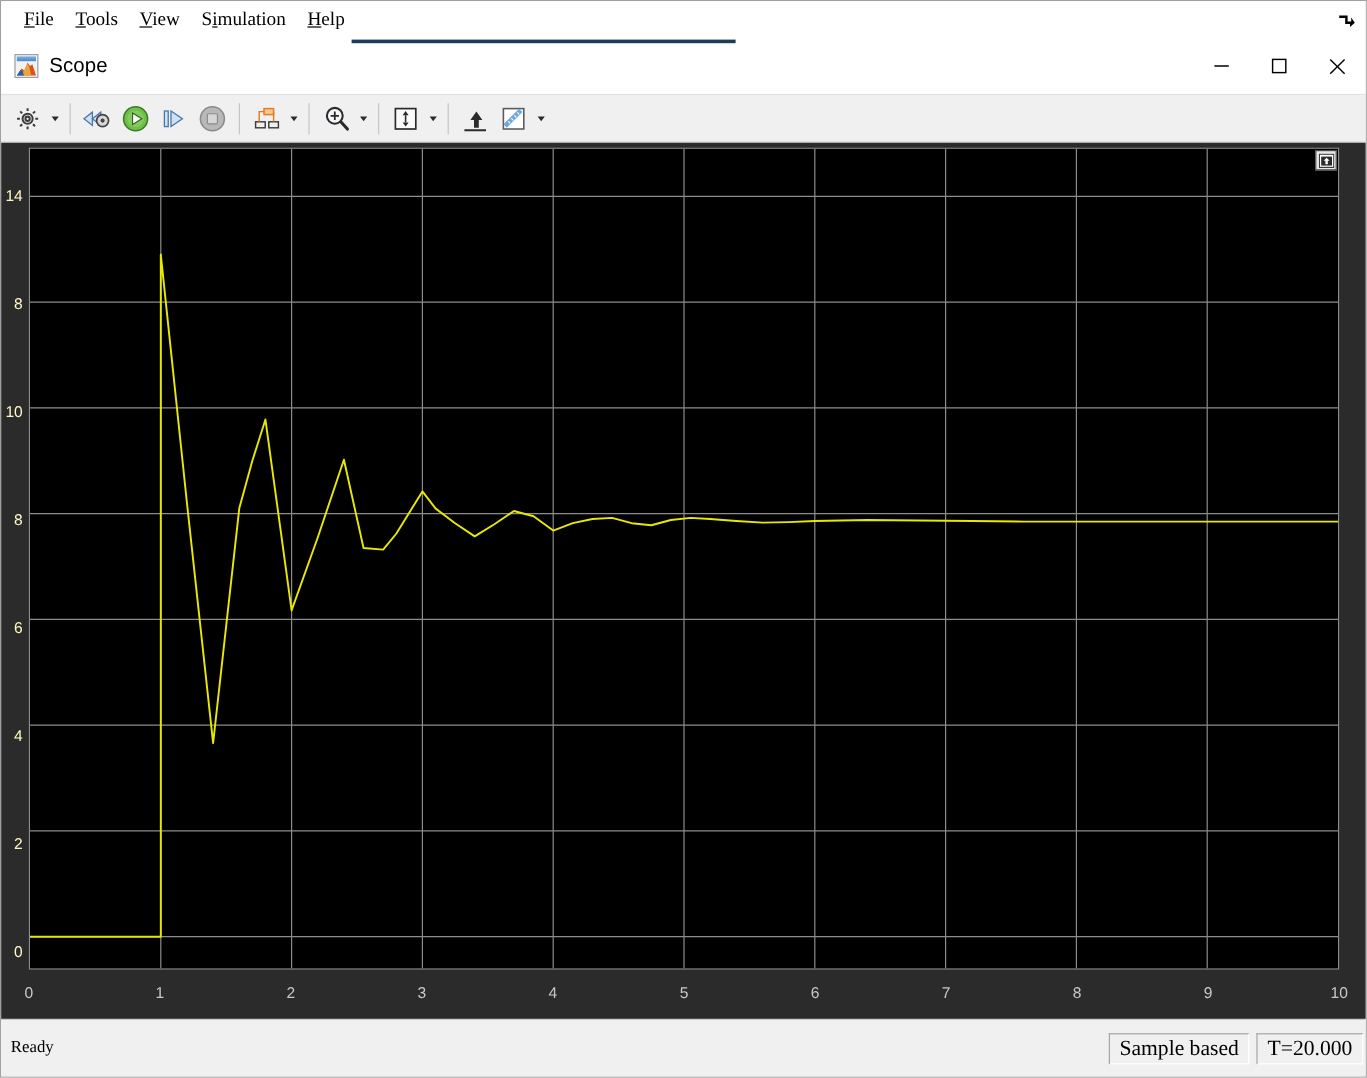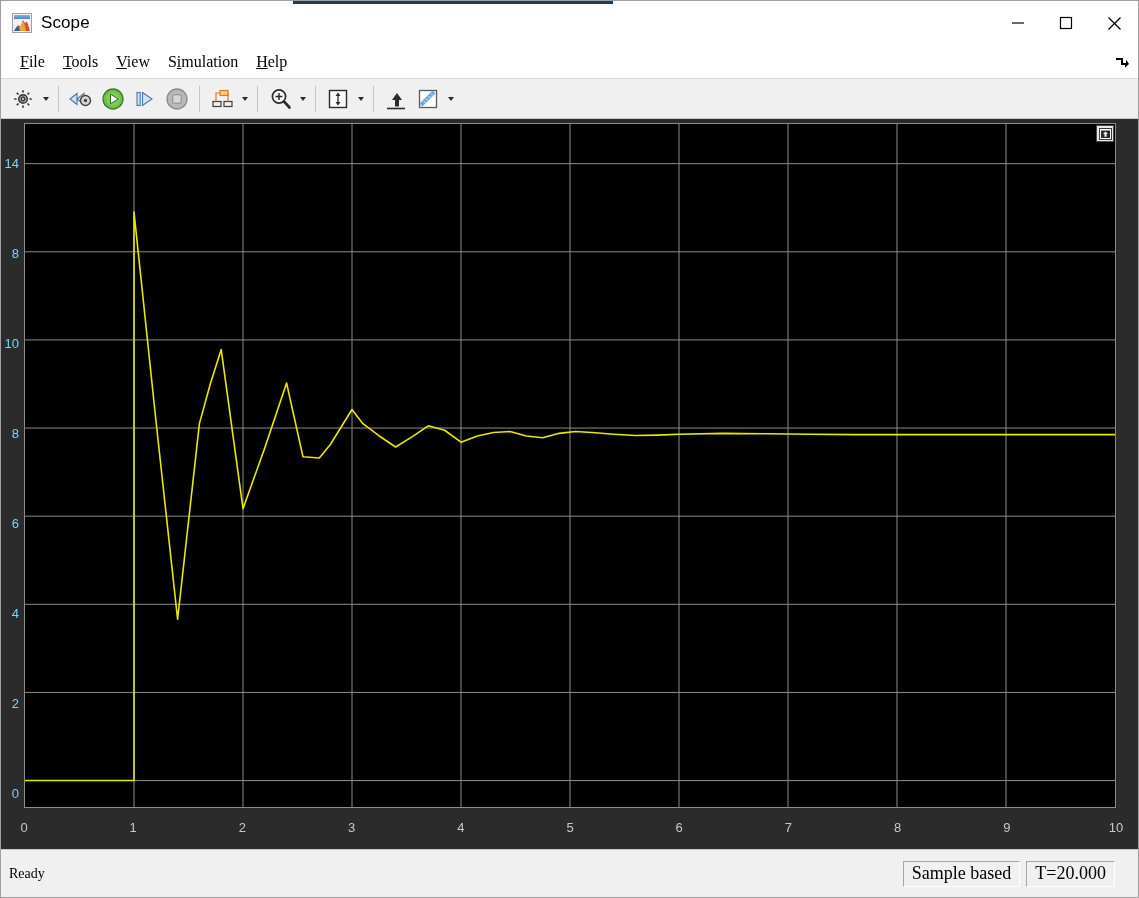"Scope" div { order: before "File" -> after "File" }
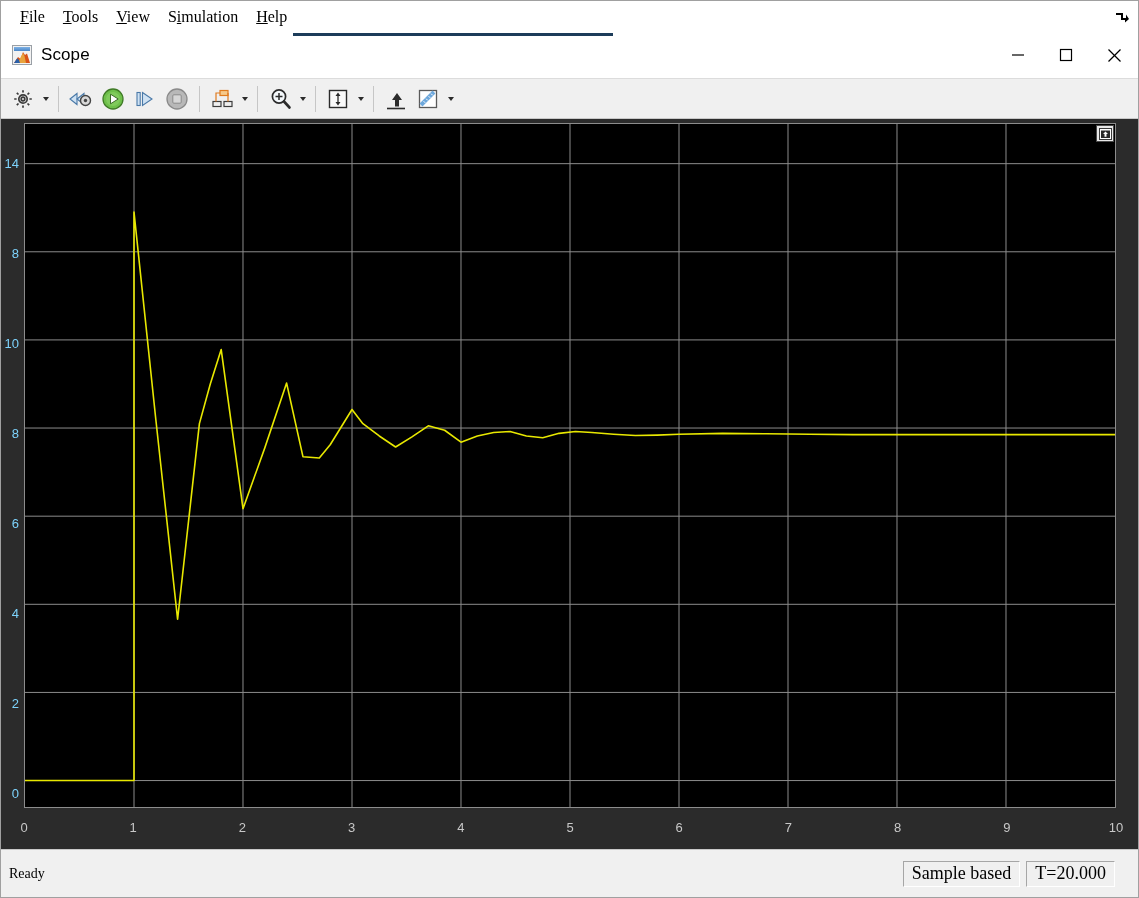"14" .ytick { color: #7dd3fc -> #fef9c3 }
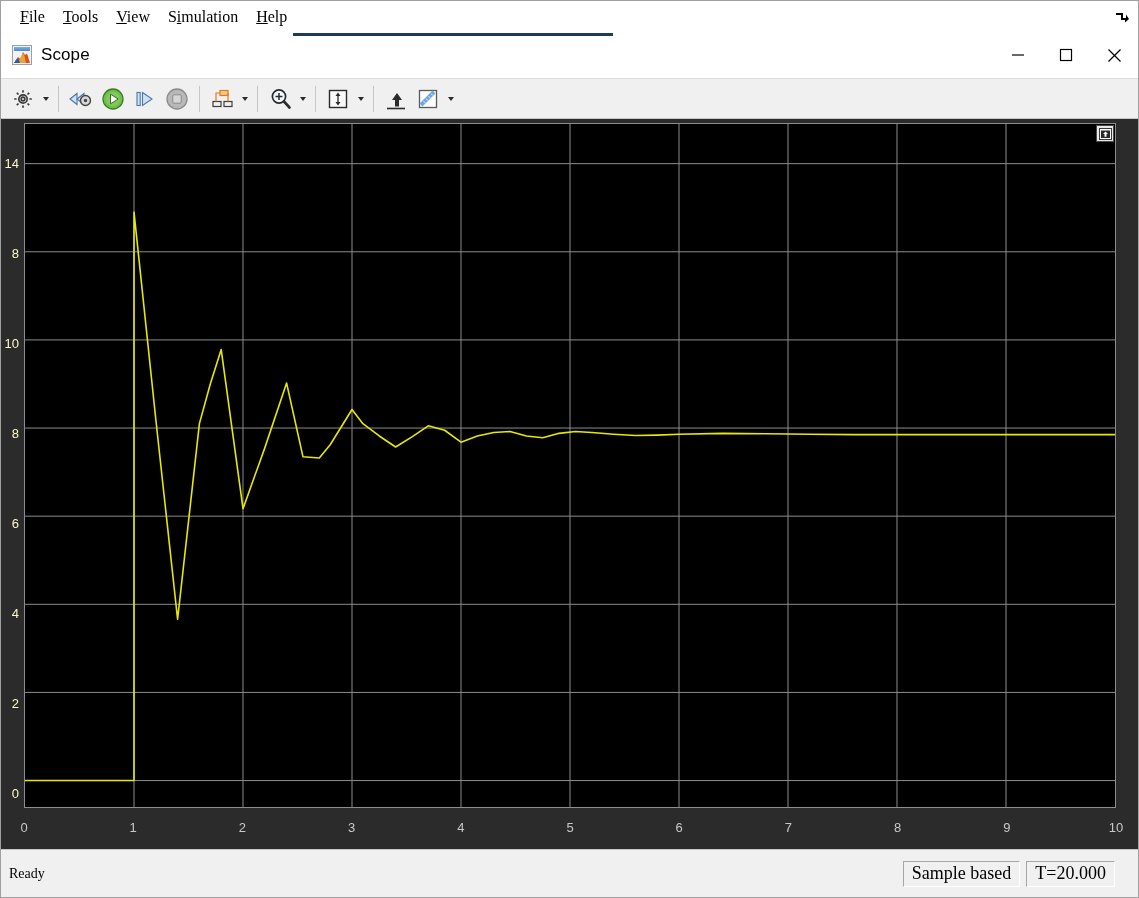"Ready" #statusbar { padding: 0 23px 0 8px -> 0 2px 0 8px }
